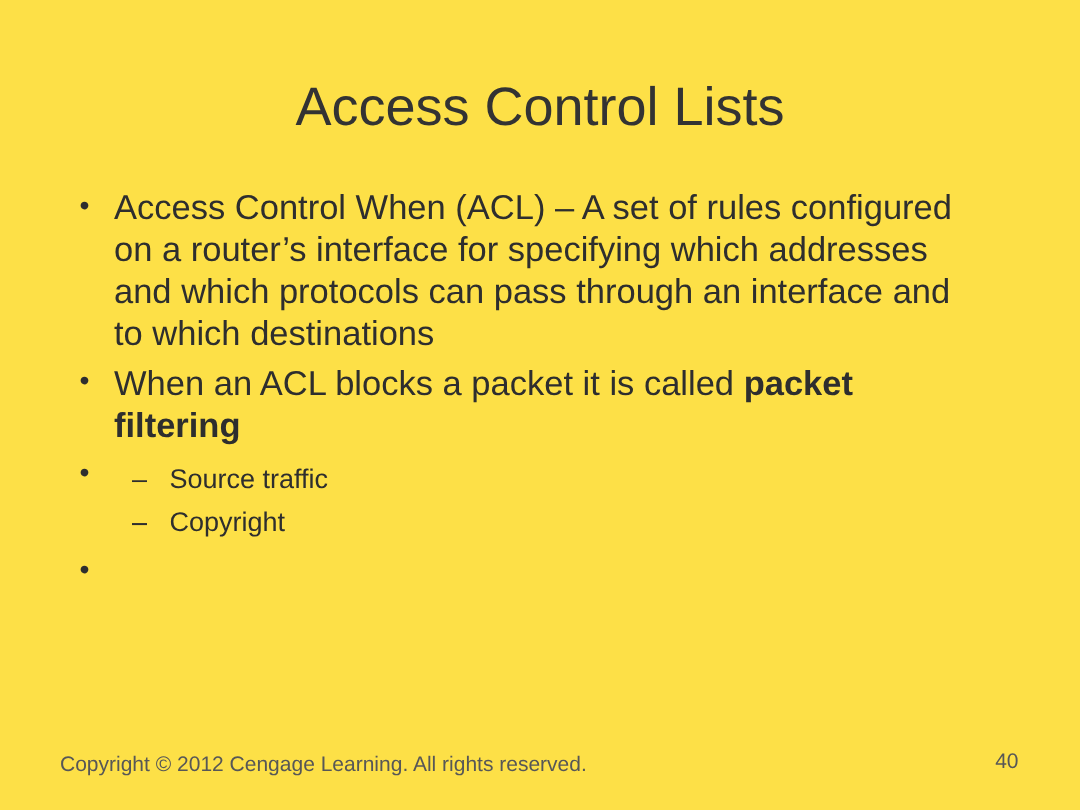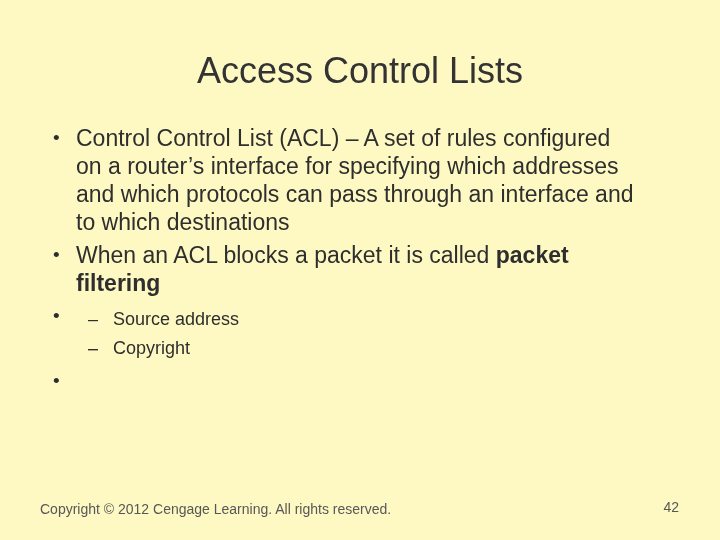"Access Control Lists" .slide { background: #fef9c3 -> #fde047 }
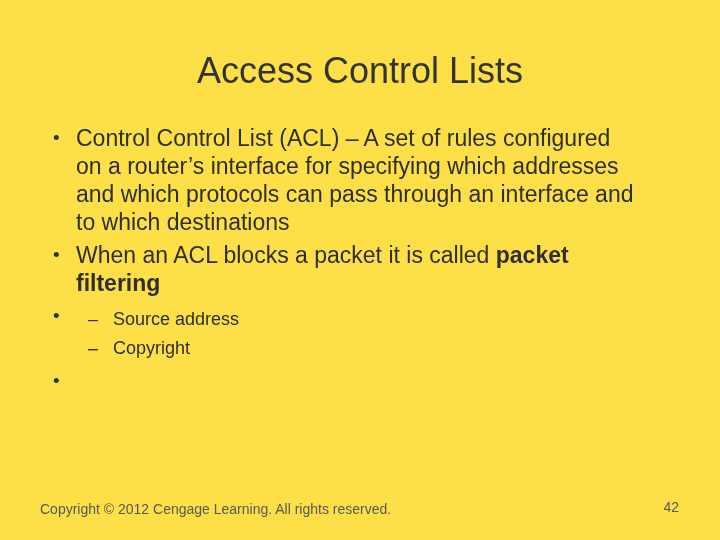"Control Control List (ACL) –" span { text: Control Control List -> Access Control When }
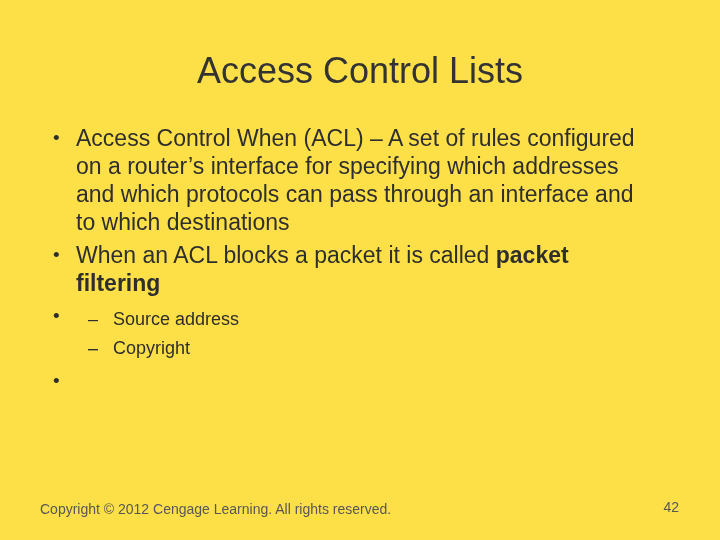"Source address" span { text: address -> traffic }
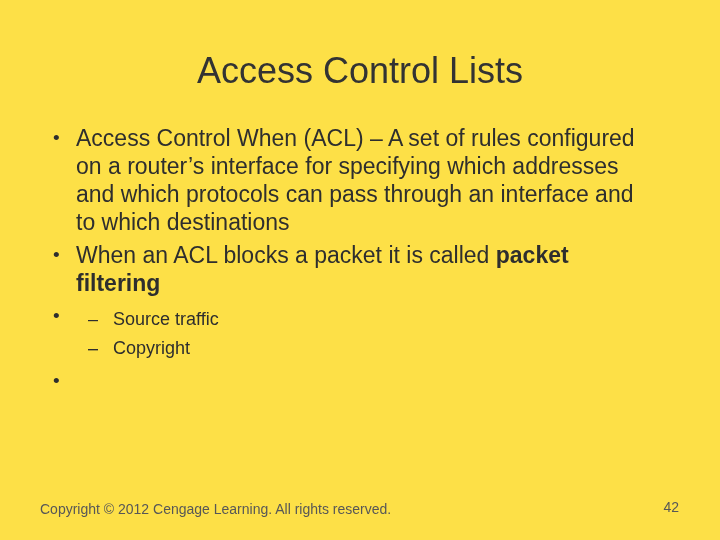"42" div.footer-page { text: 42 -> 40 }
